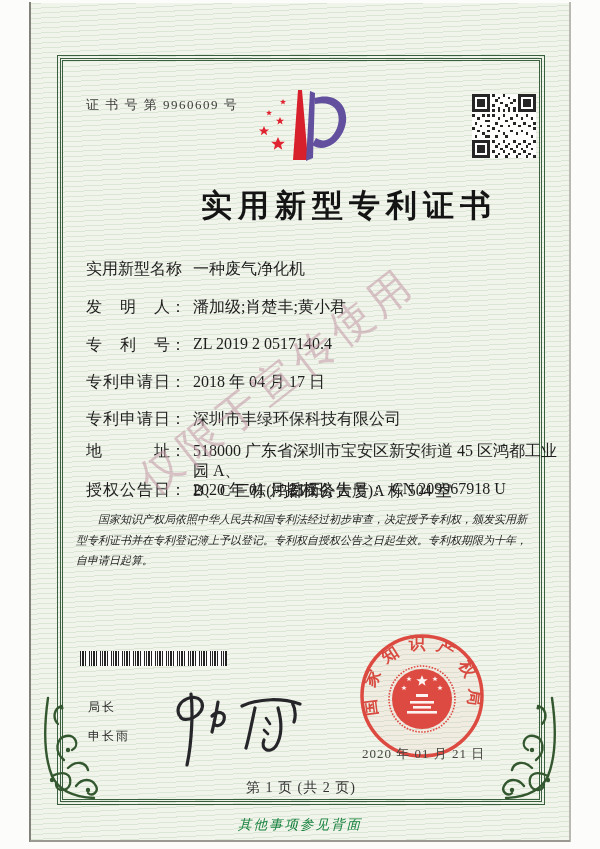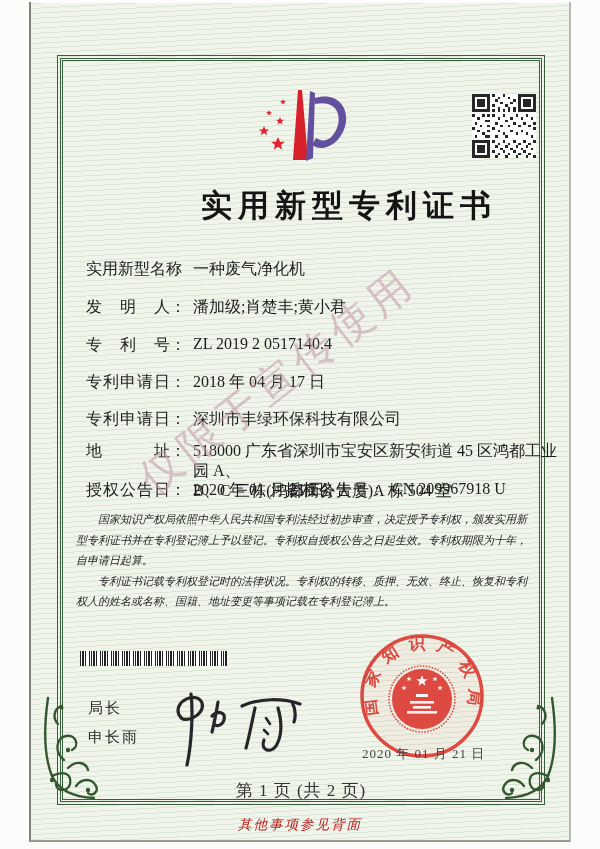"证 书 号 第 9960609" div.abs { html: none -> <div>证 书 号 第 9960609 号</div> }
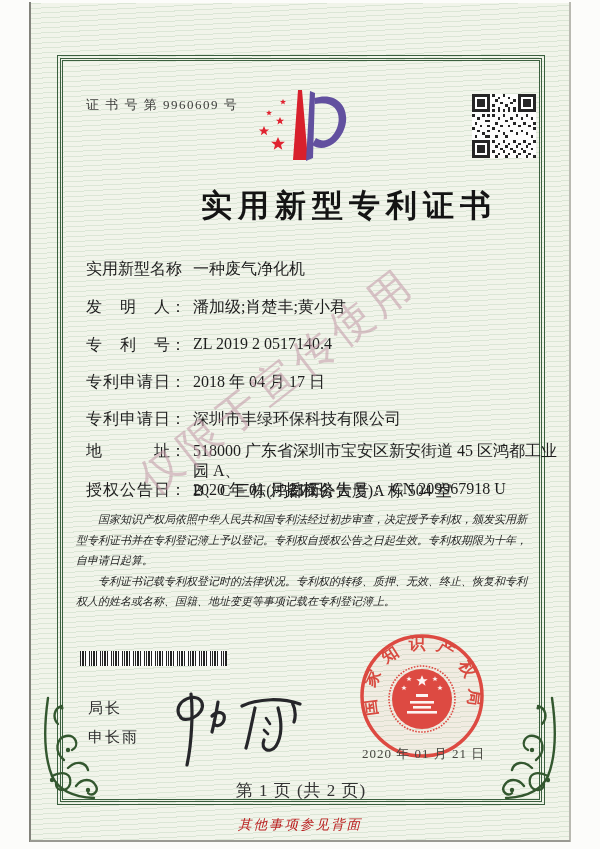"专利证书记载专利权登记时的法律状况。专利权的转移、质押、无效、终止、恢复和专利权" p { html: <p>专利证书记载专利权登记时的法律状况。专利权的转移、质押、无效、终止、恢复和专利权人的姓名或名称、国籍、地址变更等事项记载在专利登记簿上。</p> -> none }
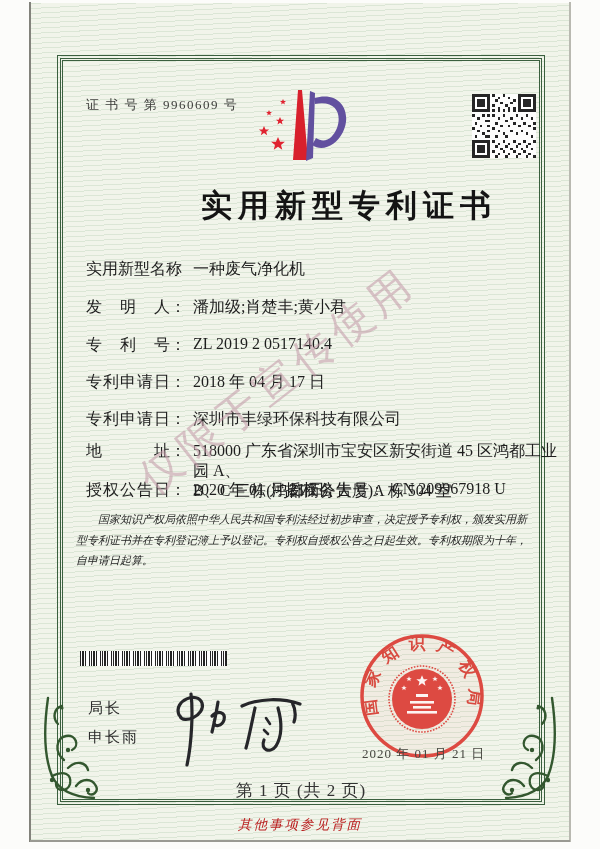"局长" .signer { font-size: 15px -> 12px }
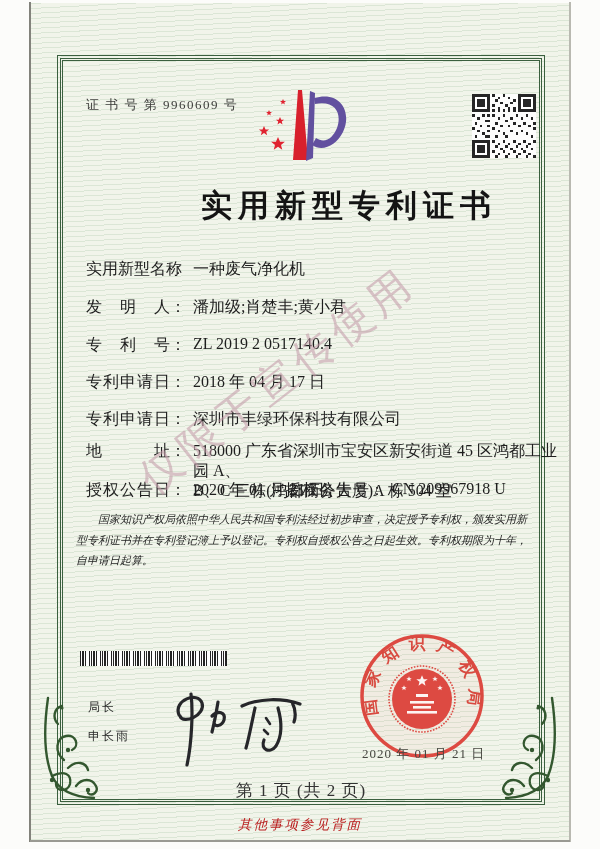"第 1 页 (共 2" .page-info { font-size: 17px -> 14px }
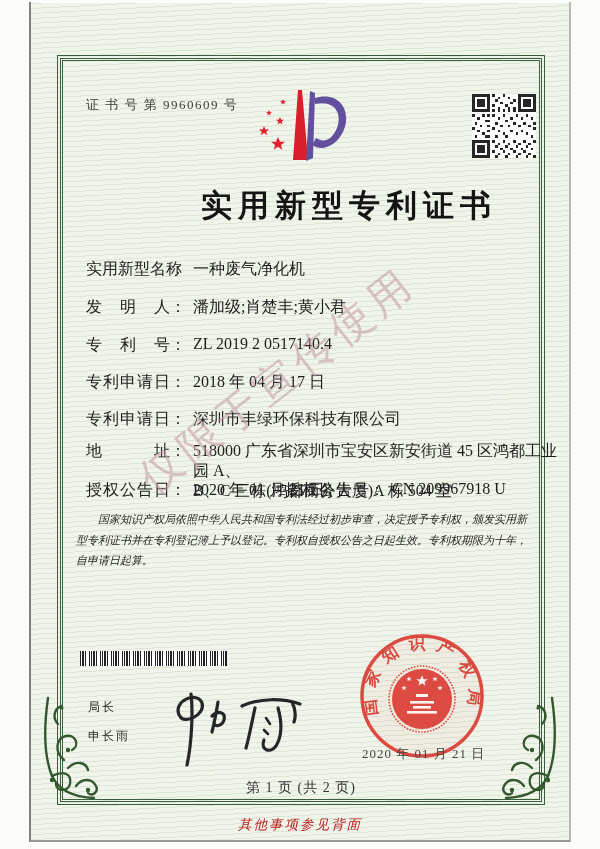"其他事项参见背面" .back-note { color: #b91c1c -> #15803d }
